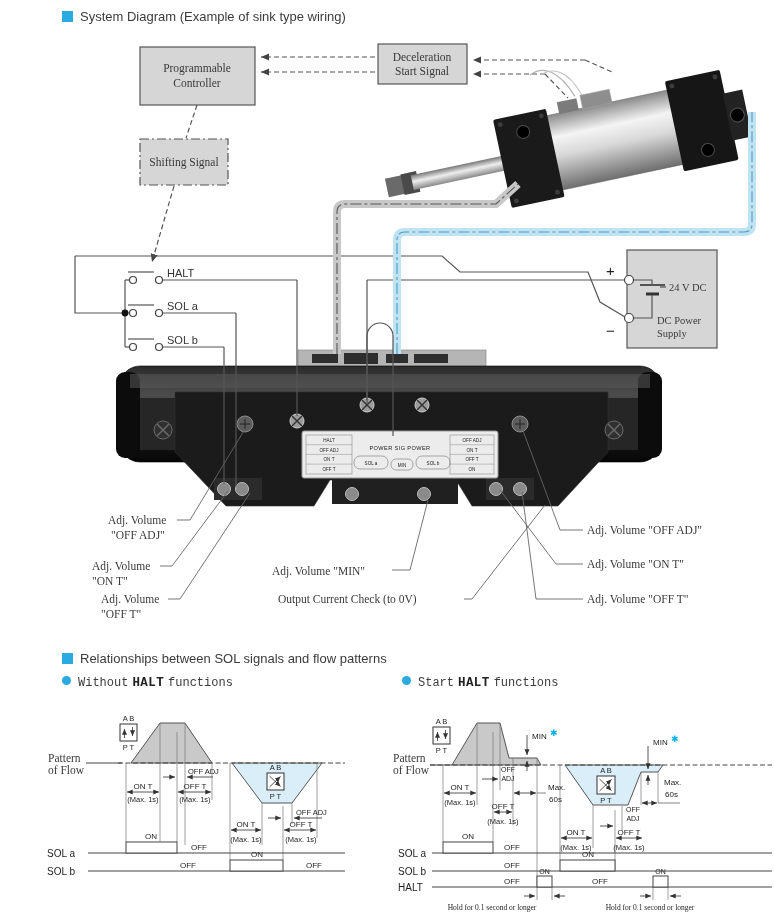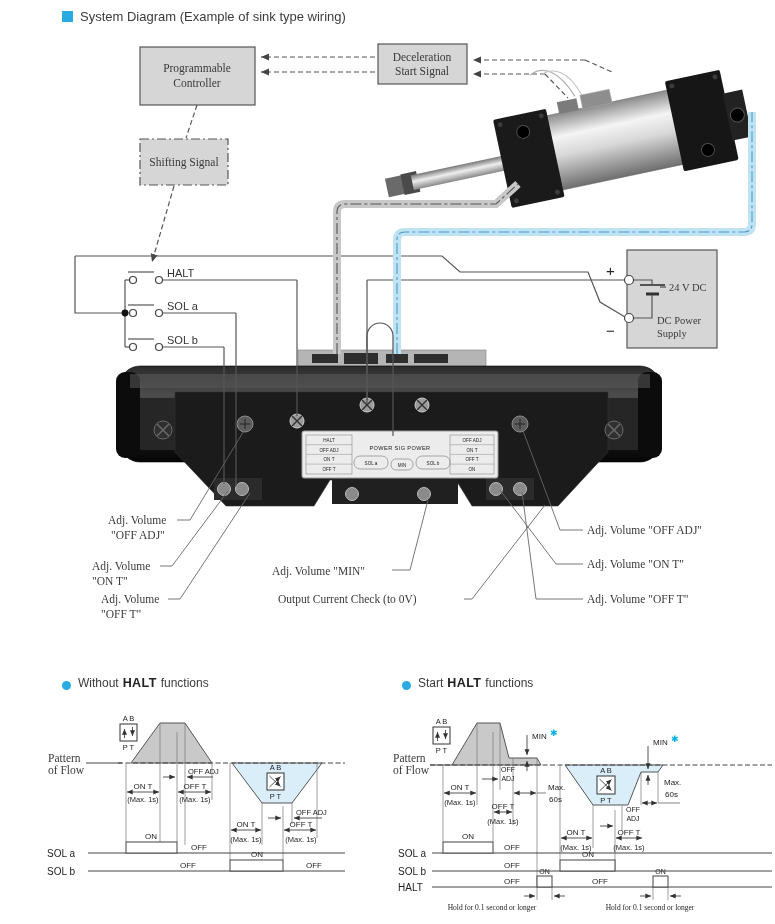"Relationships between SOL signals and" div.hd { html: none -> <div> <span></span> <span>Relationships between SOL signals and flow patterns</span> </div> }
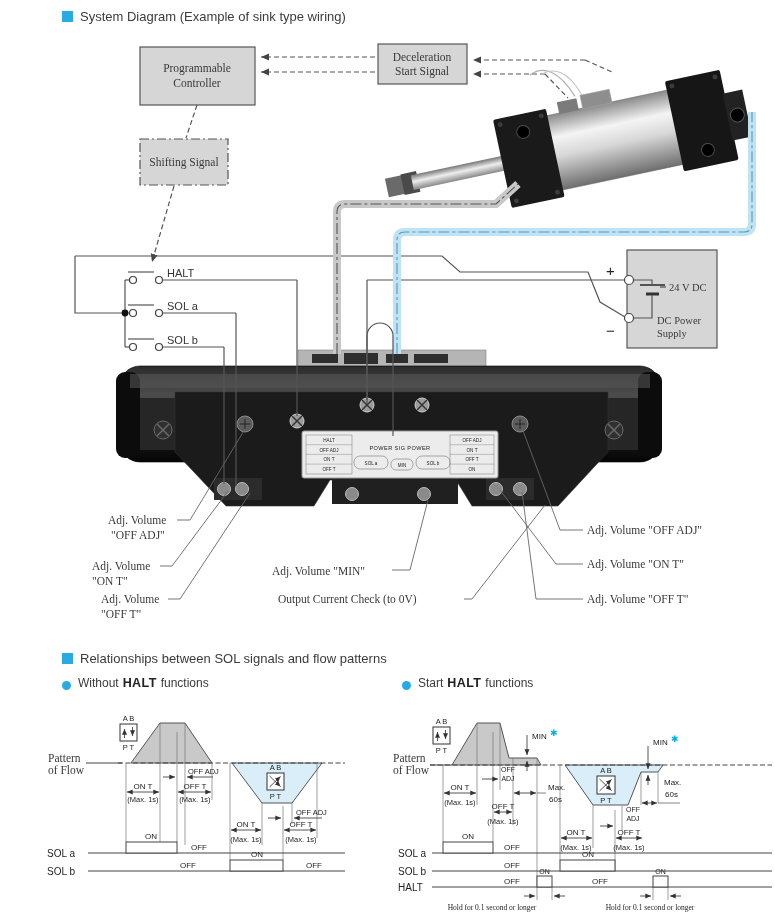"Without" .sub { align-items: flex-end -> flex-start; font-family: none -> Liberation Mono, monospace }
